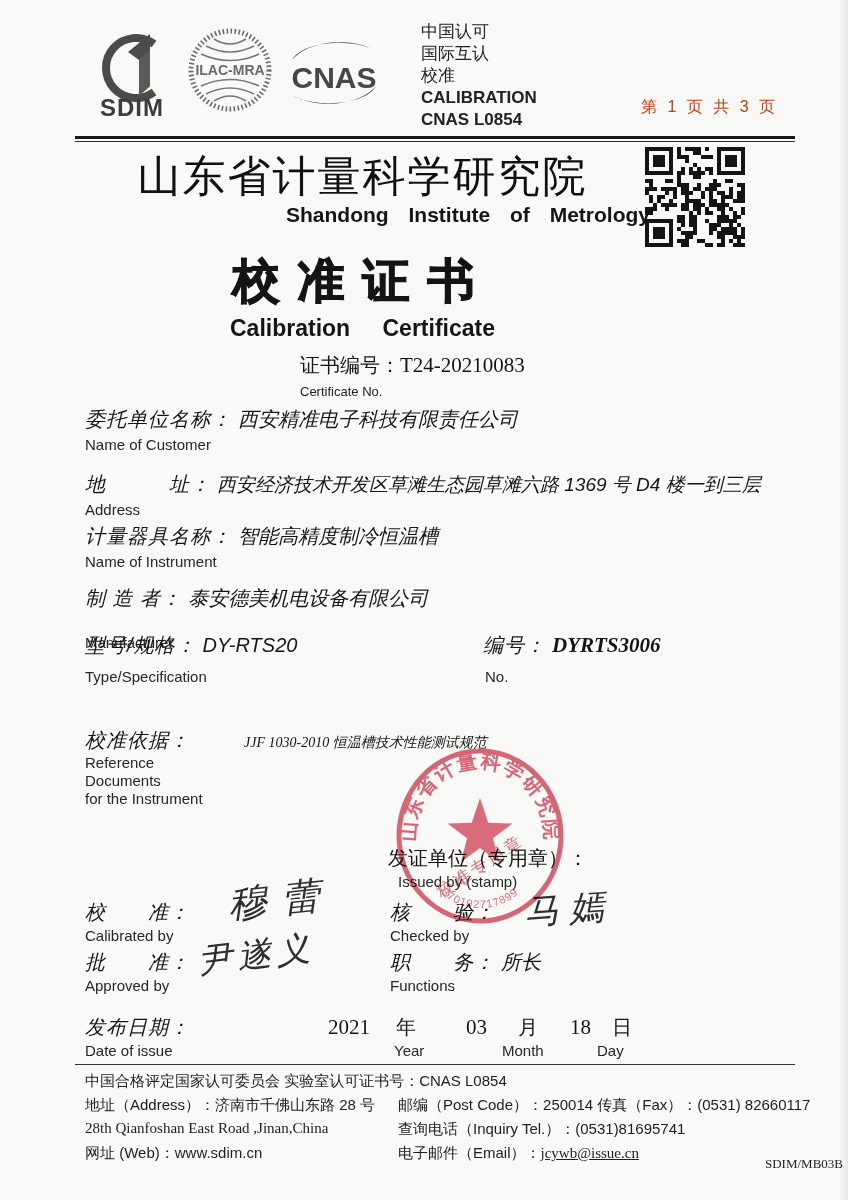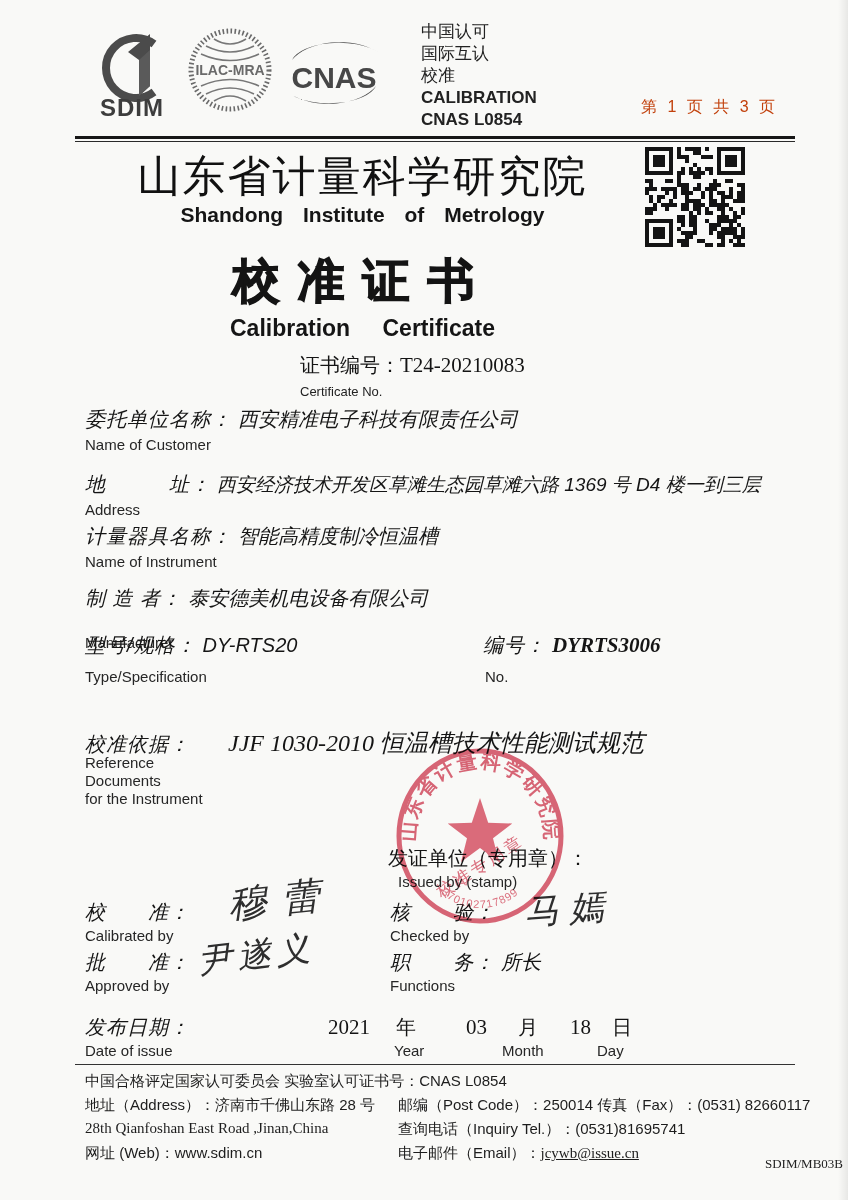"Shandong Institute of Metrology" .inst-en { text-align: center -> right }
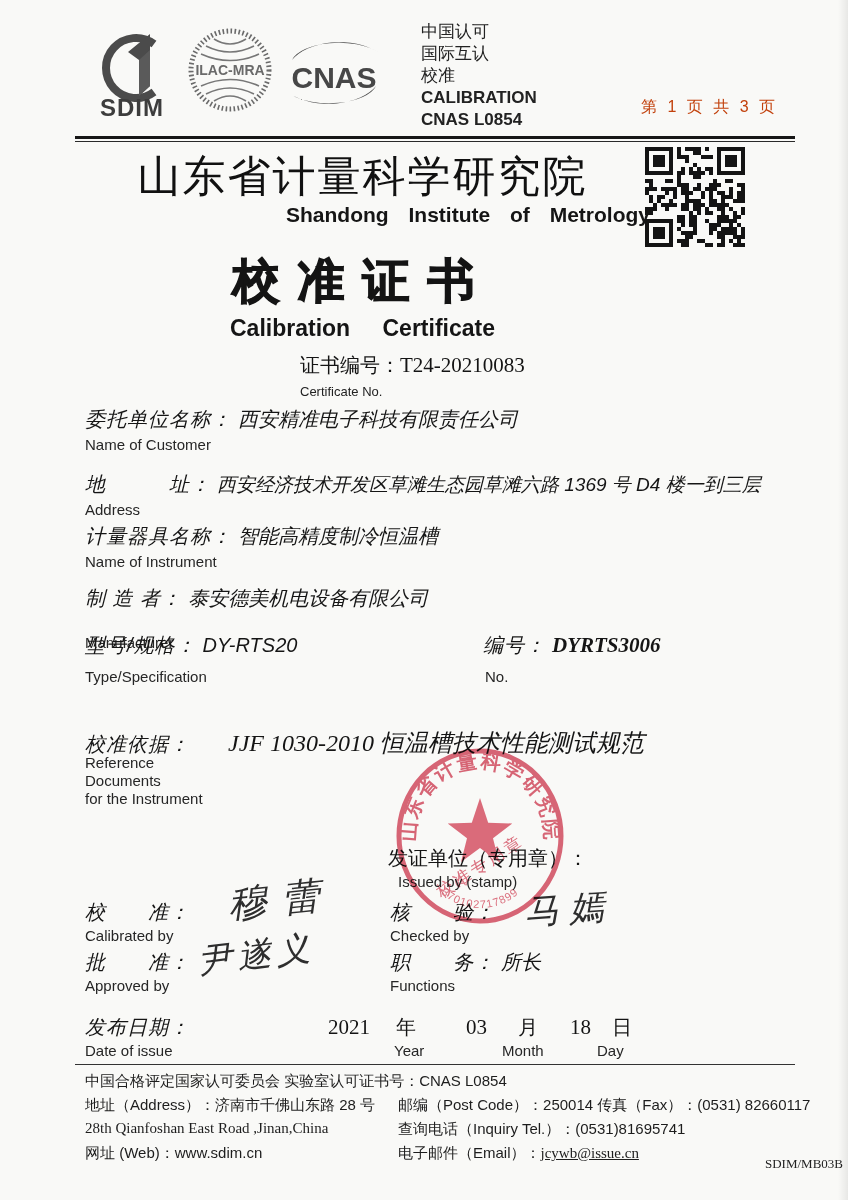"JJF 1030-2010 恒温槽技术性能测试规范" span.fvalue { font-size: 24px -> 14px; margin-left: 38px -> 54px }
